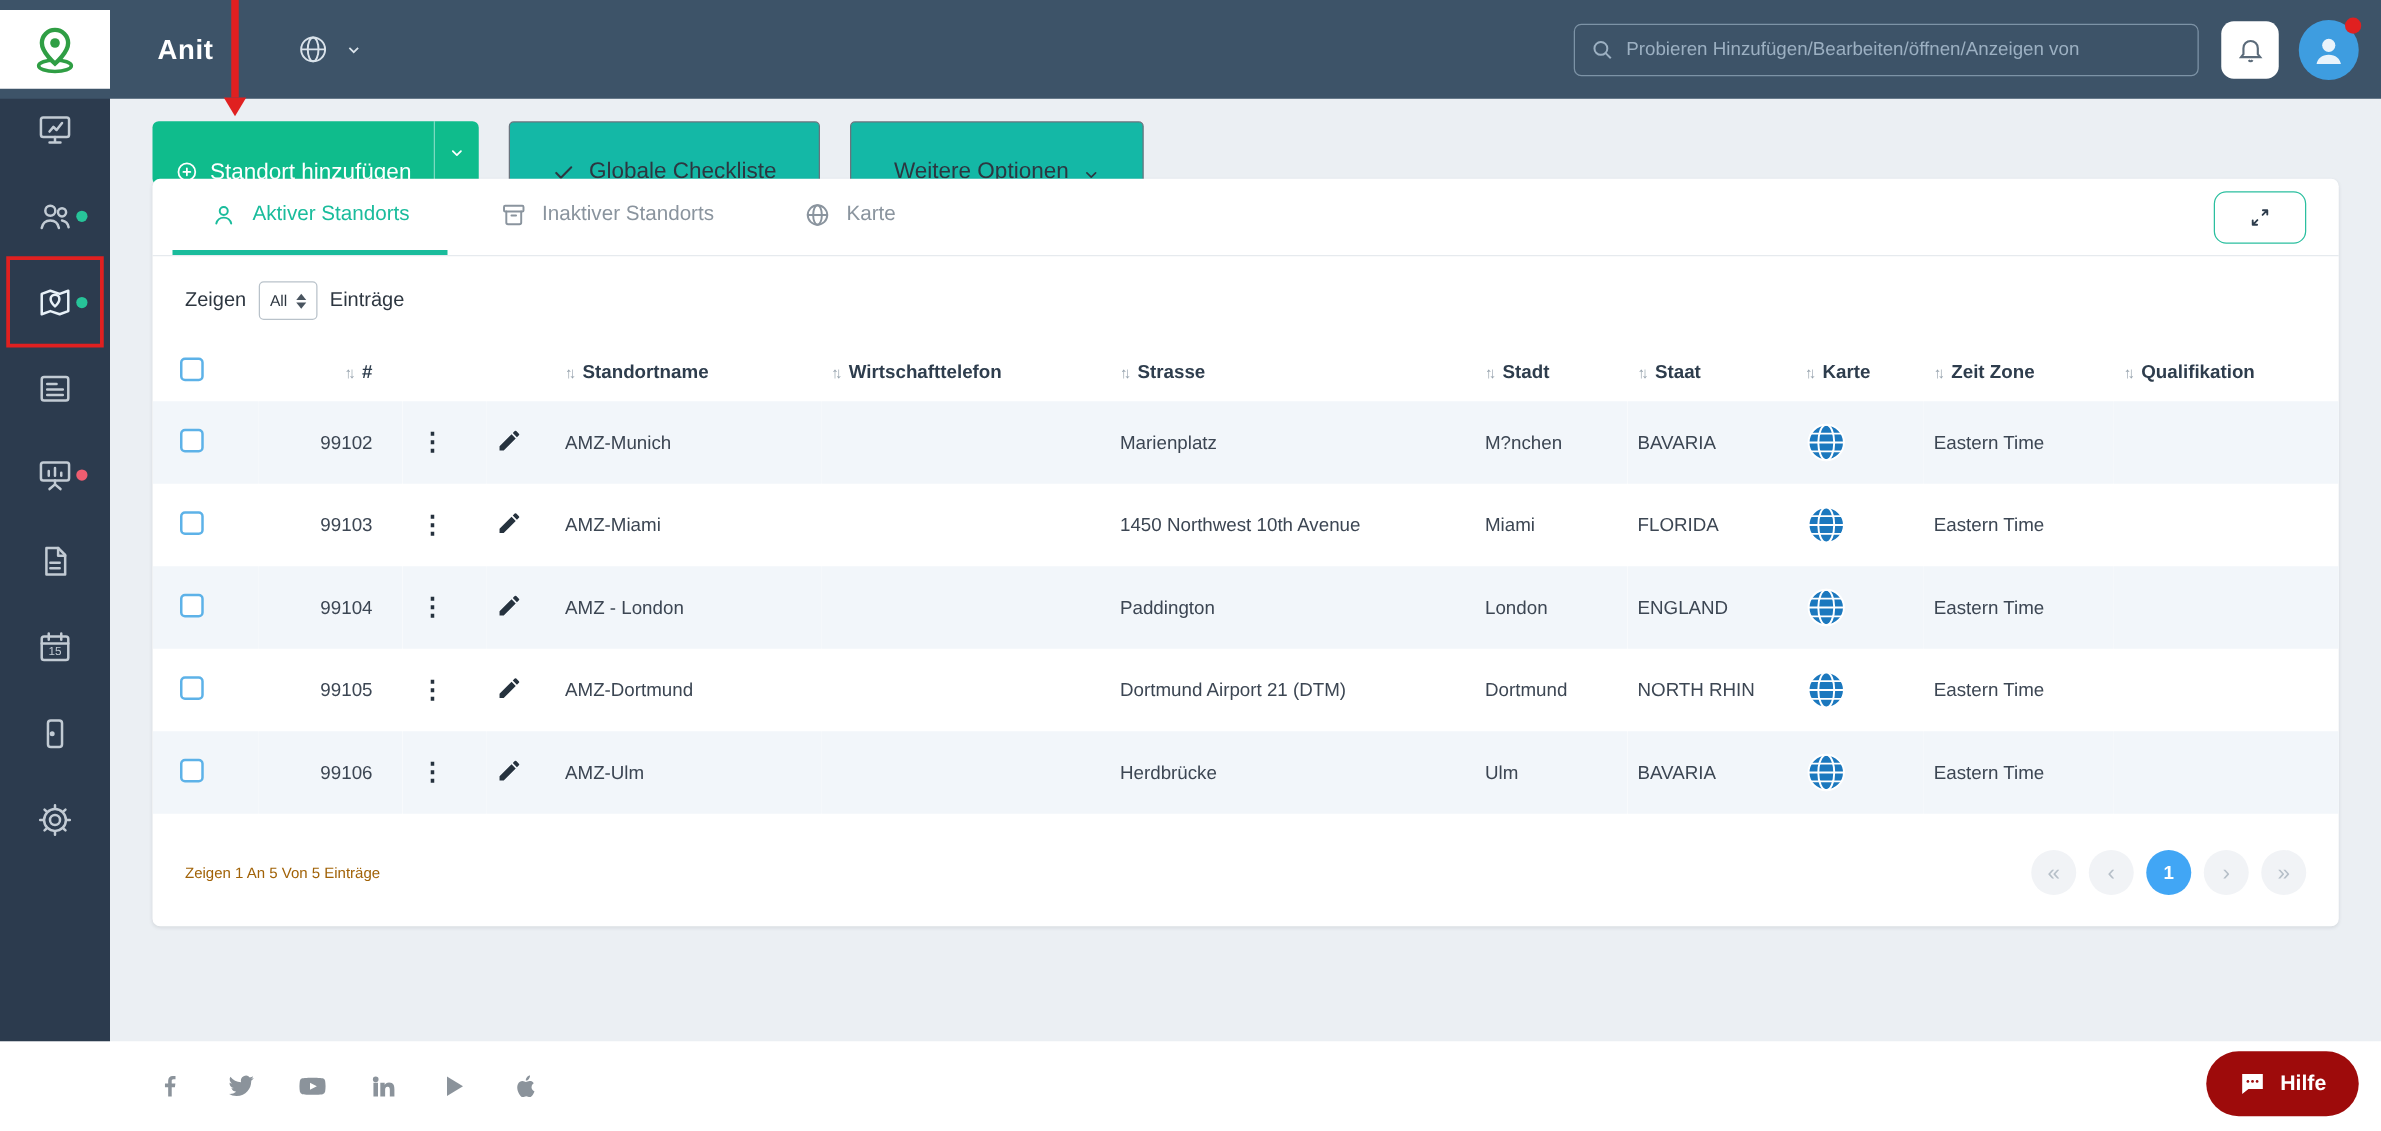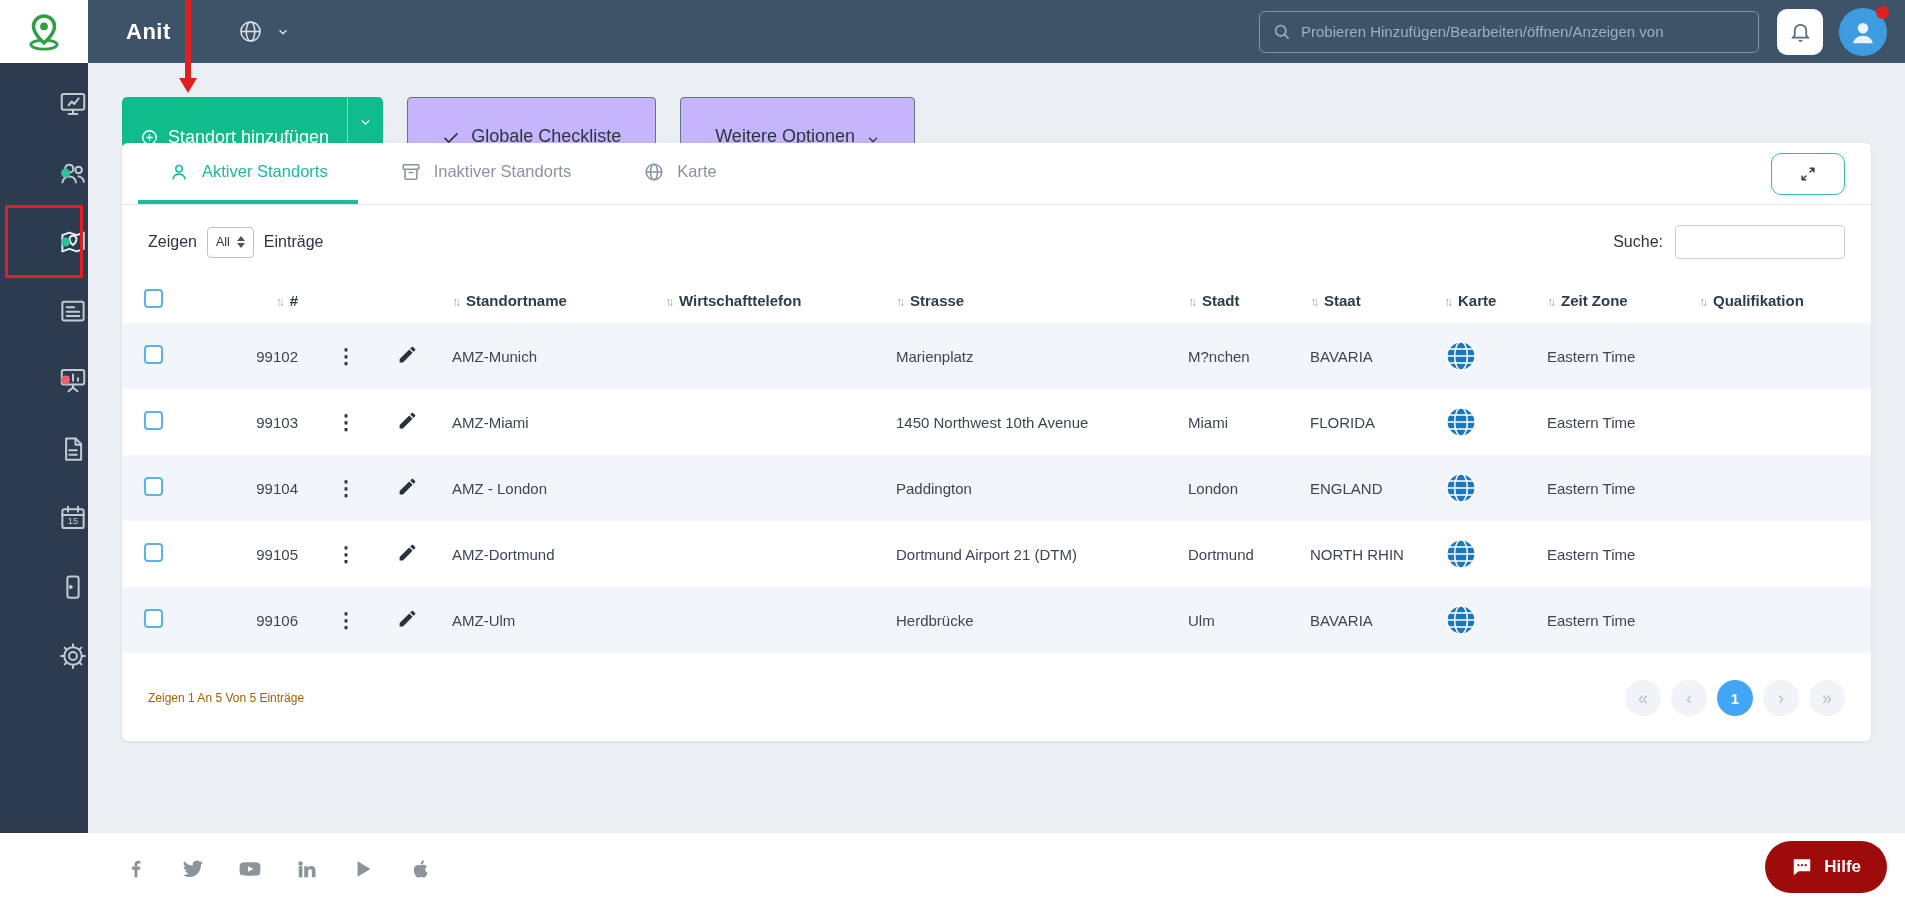"Anit" .topbar { height: 63px -> 79px }
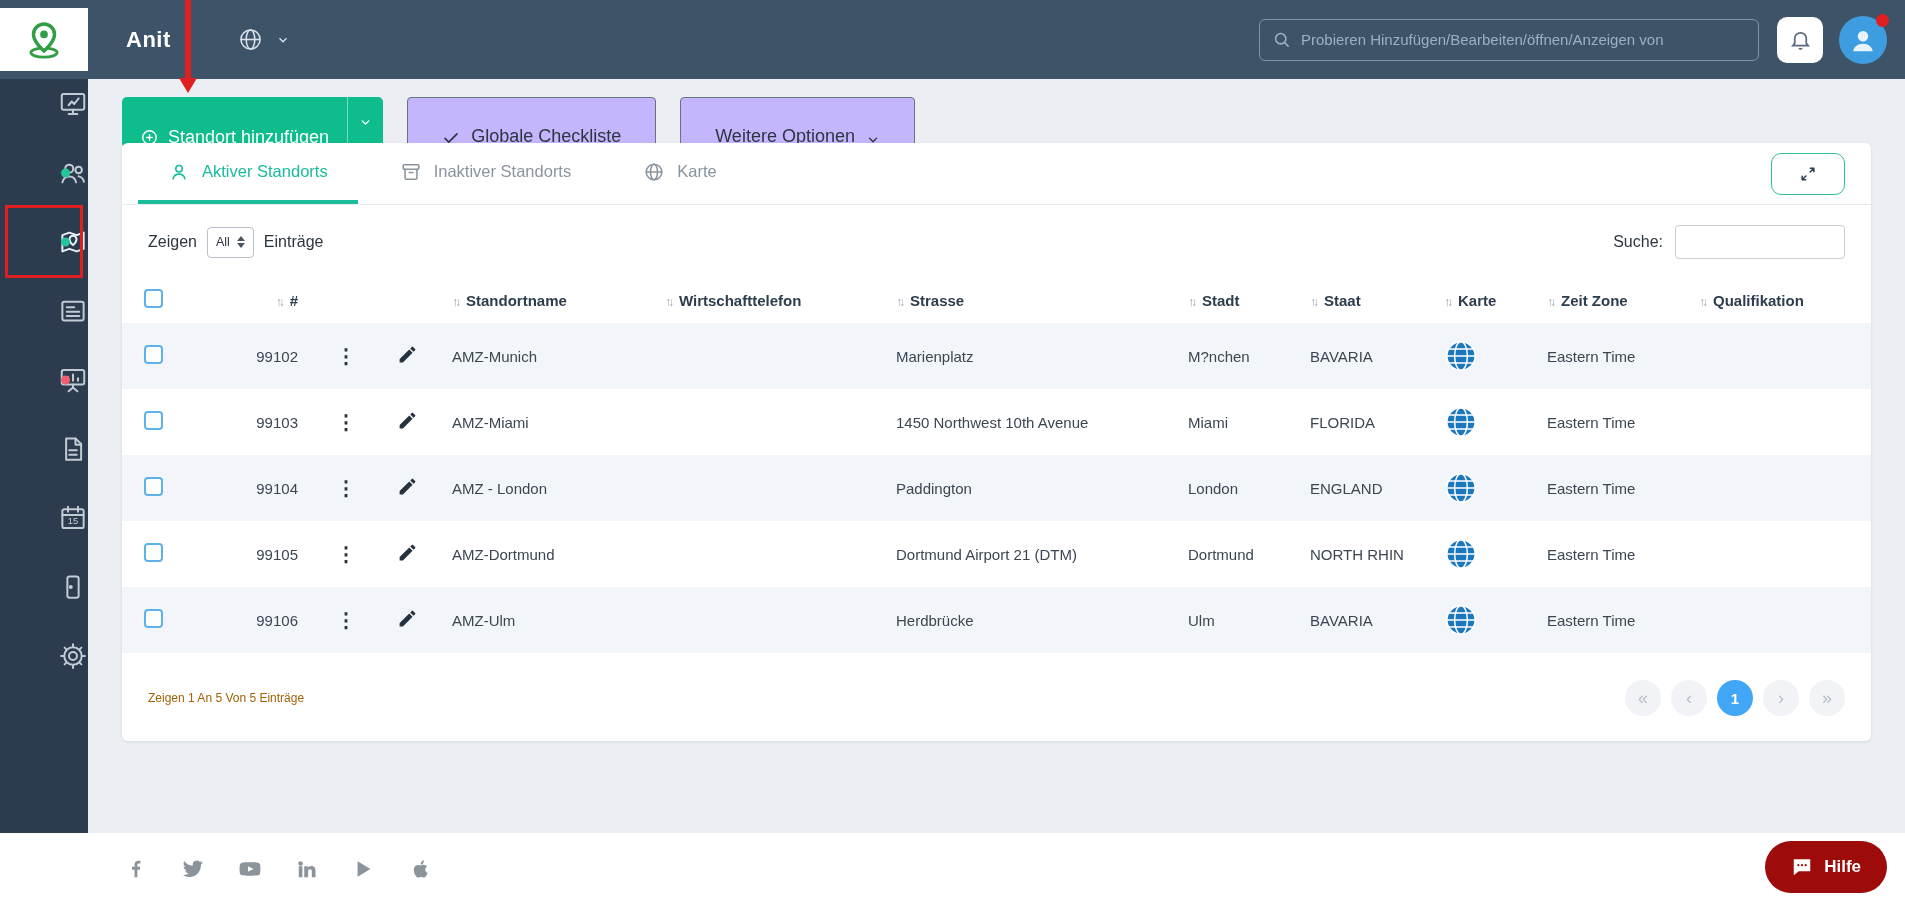"Globale Checkliste" .btn-white { background: #c4b5fd -> #14b8a6 }
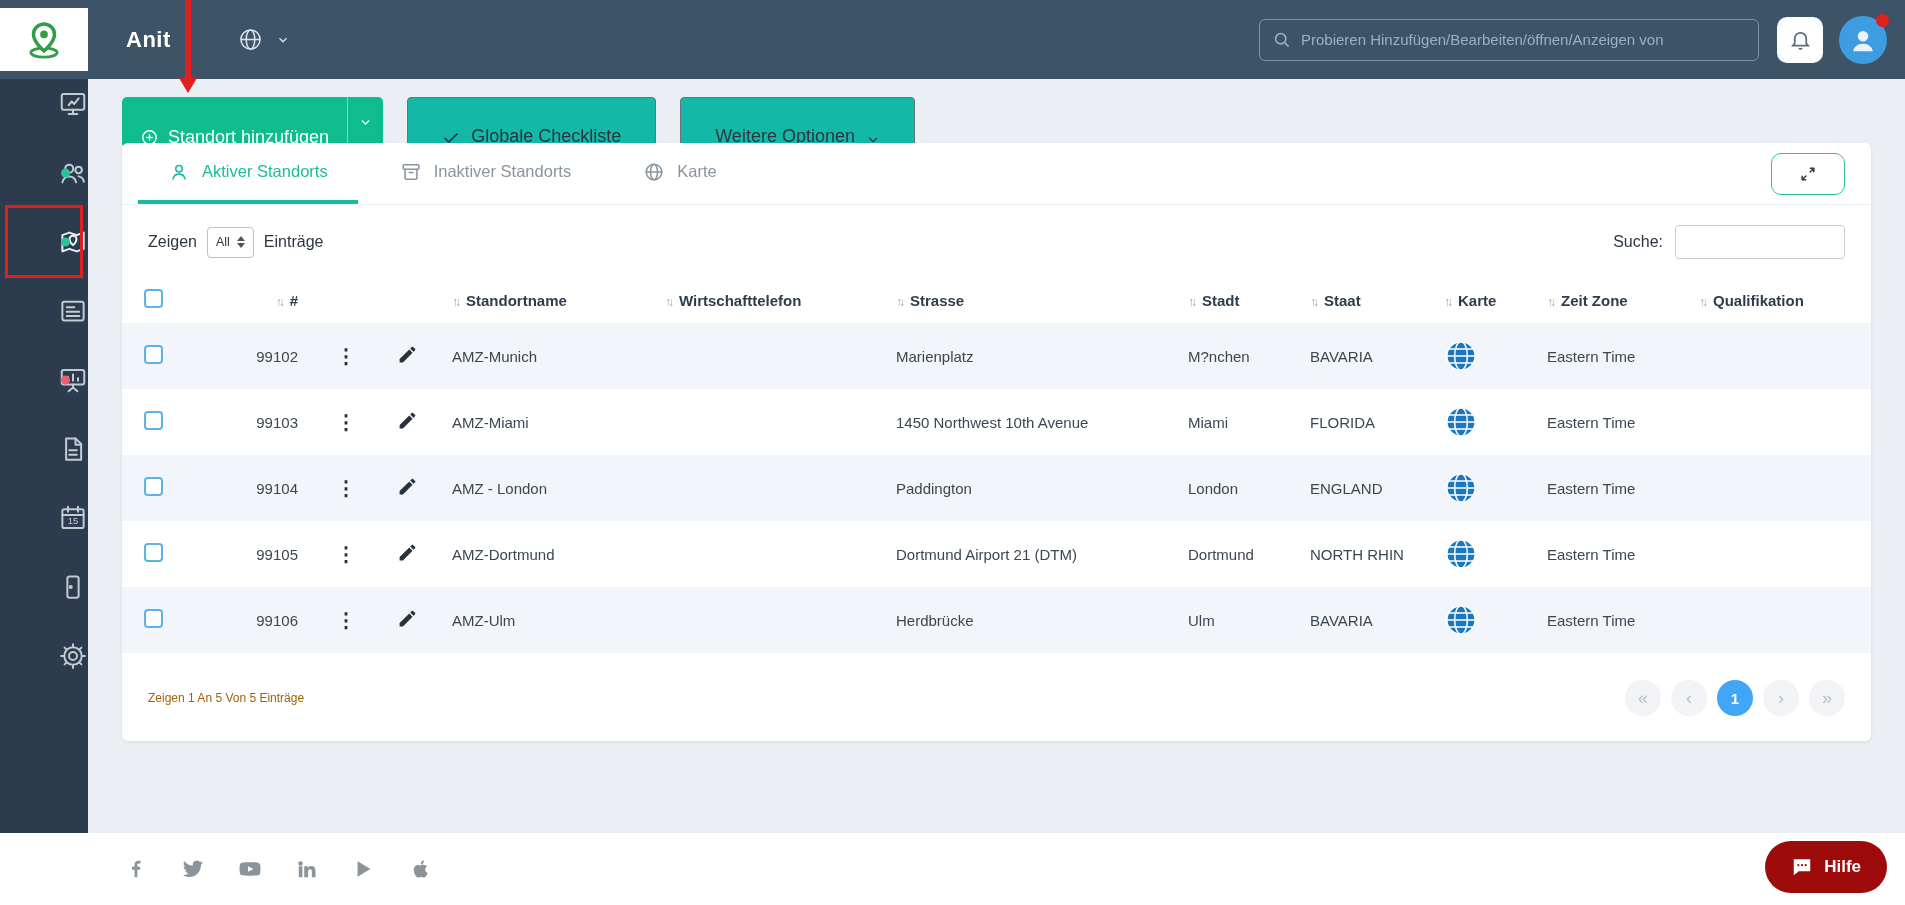"Suche:" span.right { html: <span> <span>Suche:</span> <input> </span> -> none }
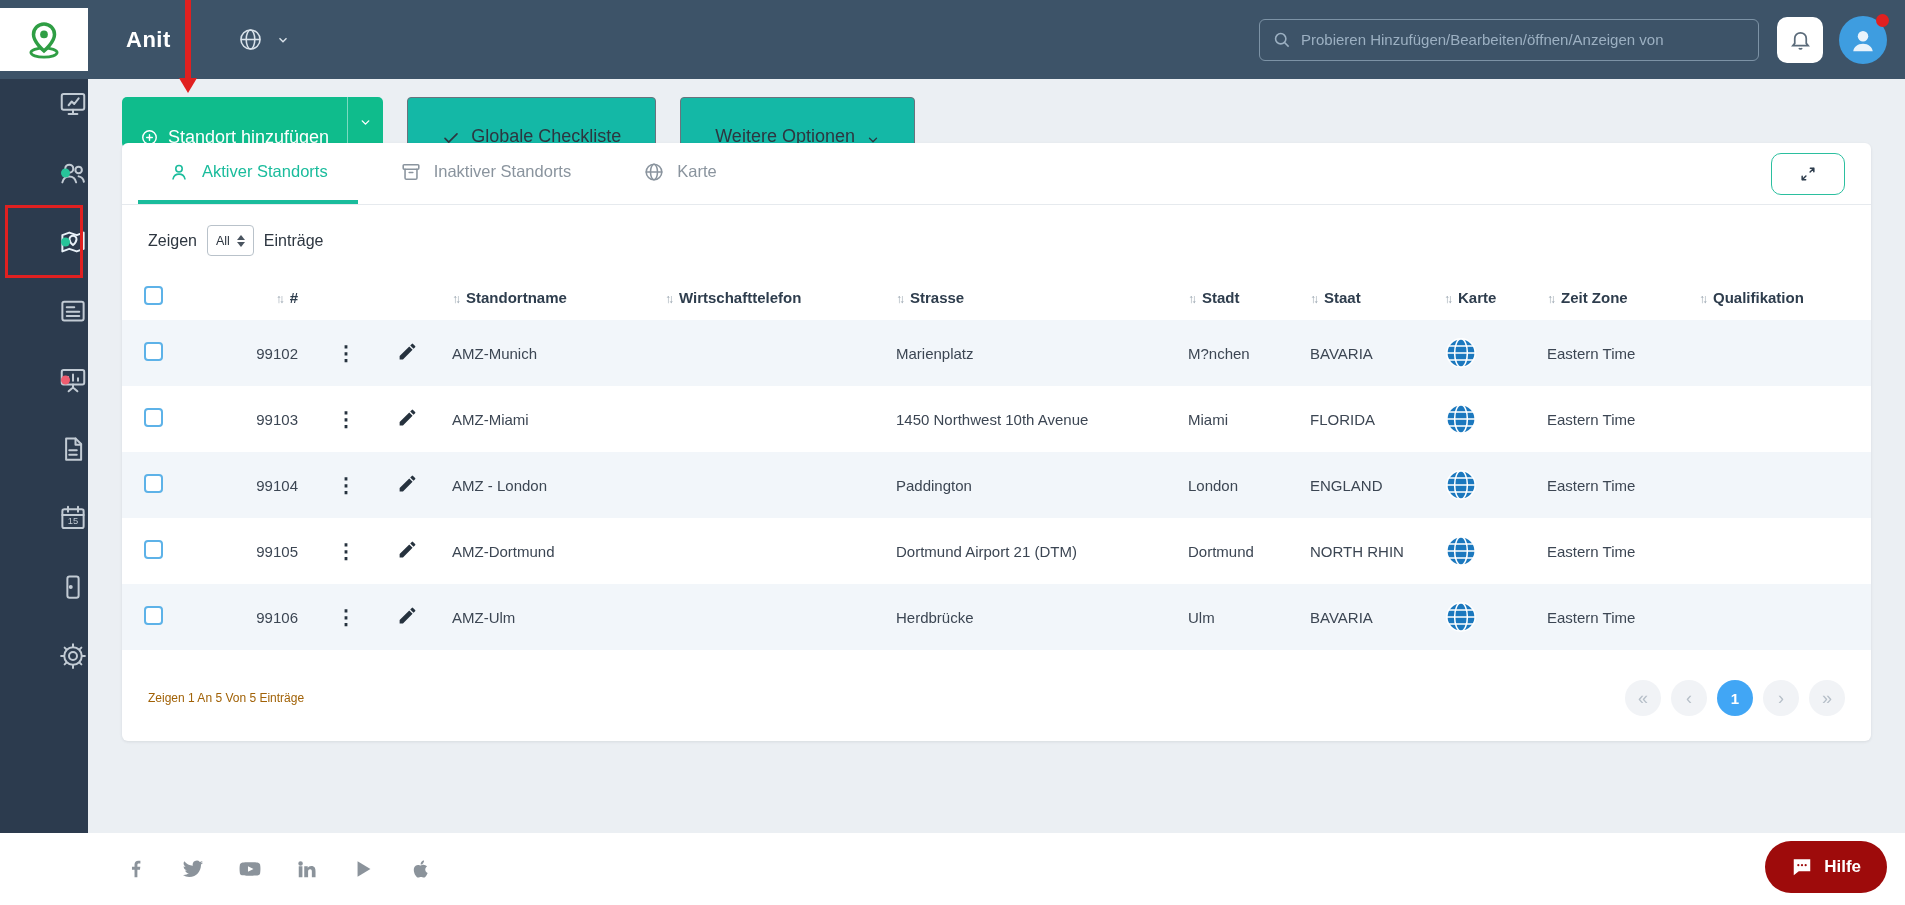"15" .side-item { justify-content: flex-end -> center }
